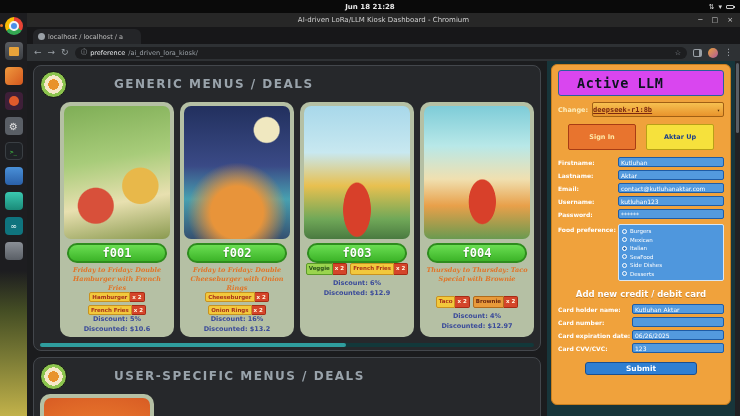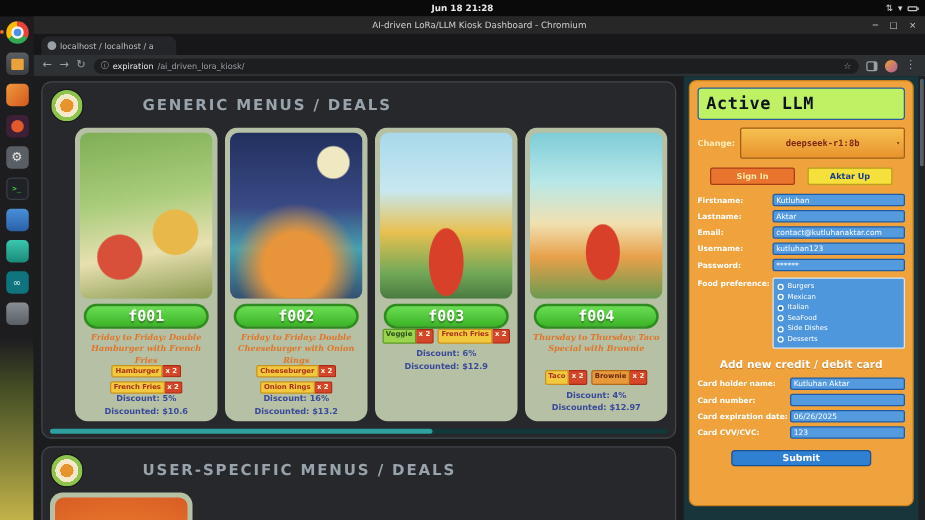"expiration" span.host { text: expiration -> preference }
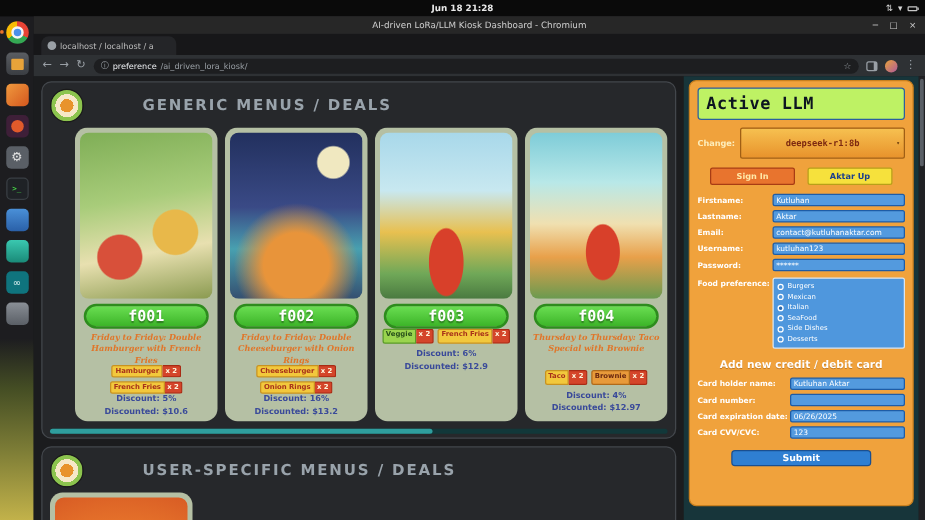"Active LLM" .panel-head { background: #bef264 -> #d946ef; padding: 4px 6px -> 4px 18px }
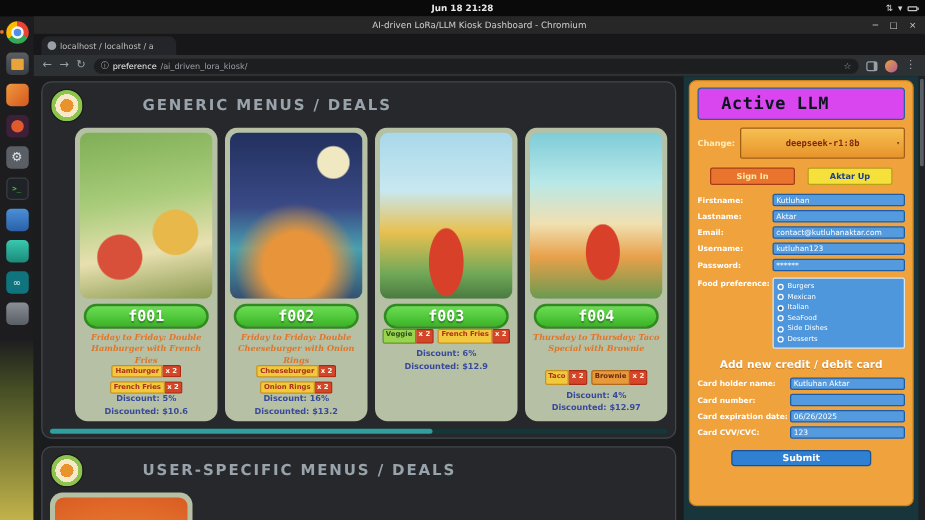"deepseek-r1:8b" .model-select { height: 25px -> 15px; justify-content: center -> none; text-decoration: none -> underline }
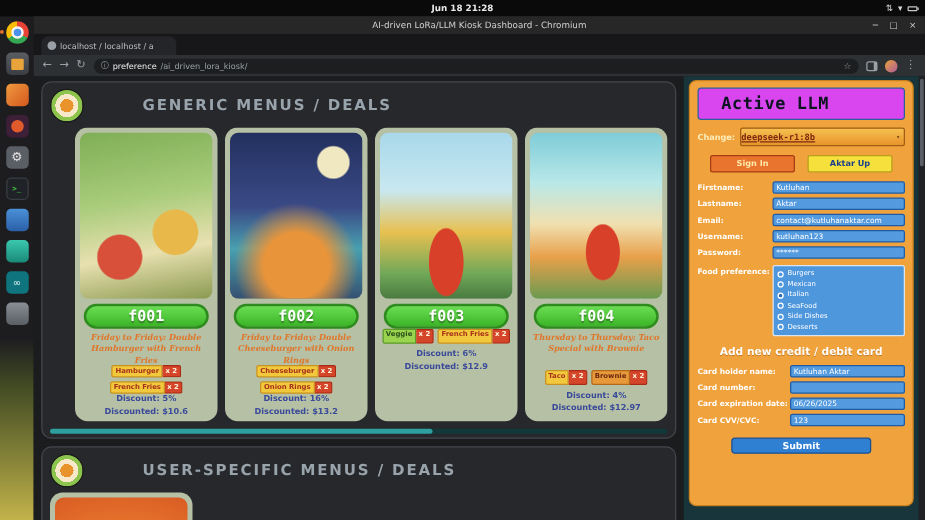"Sign In" .sbtn { height: 14px -> 26px }
